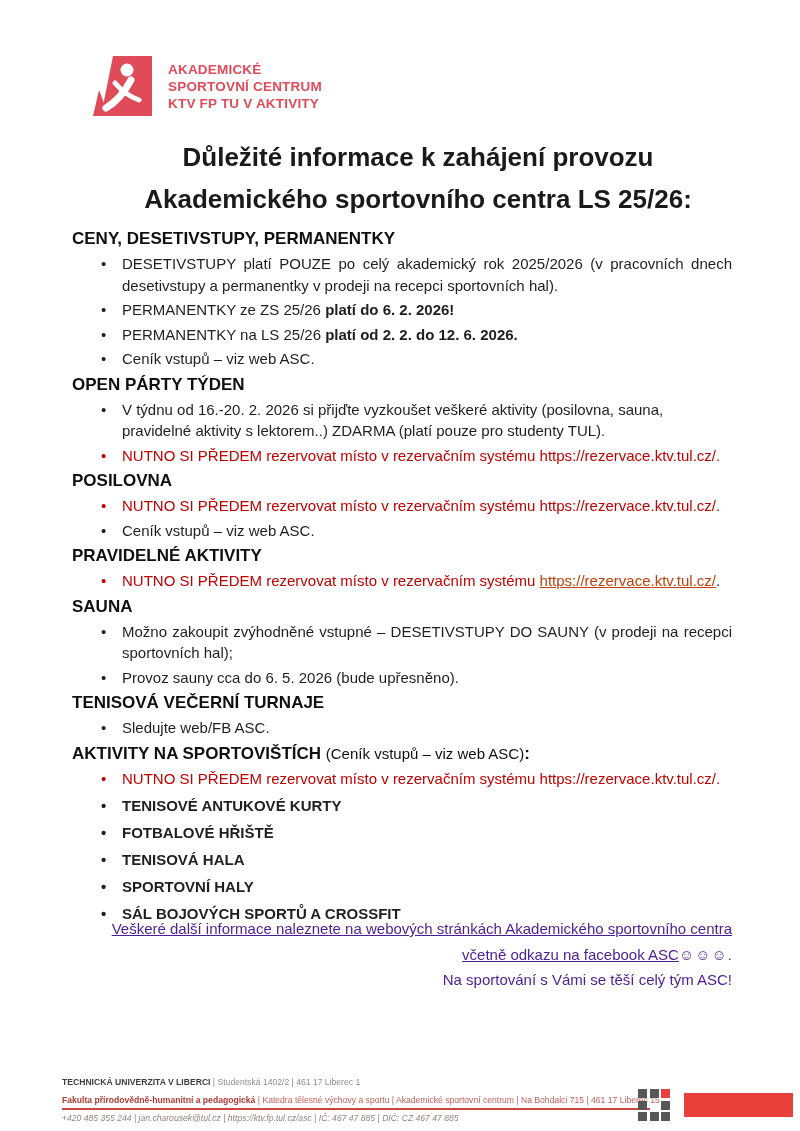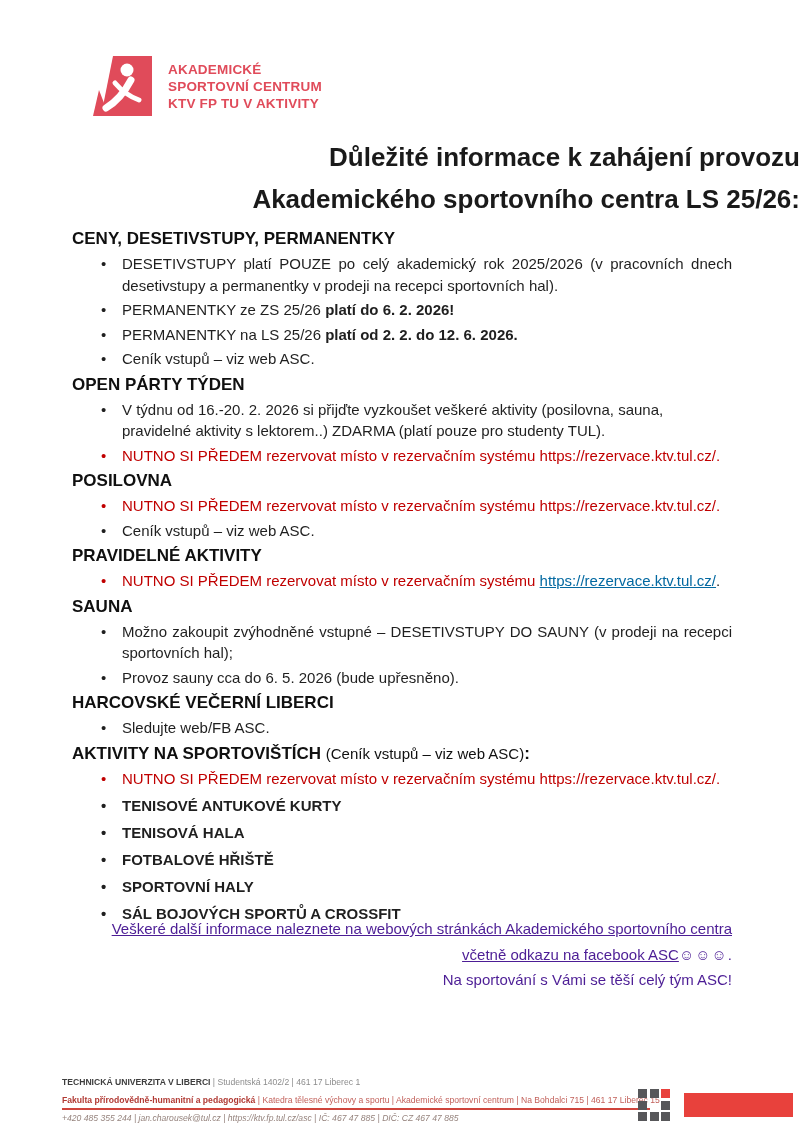"Důležité informace k zahájení provozu" .title { text-align: right -> center }
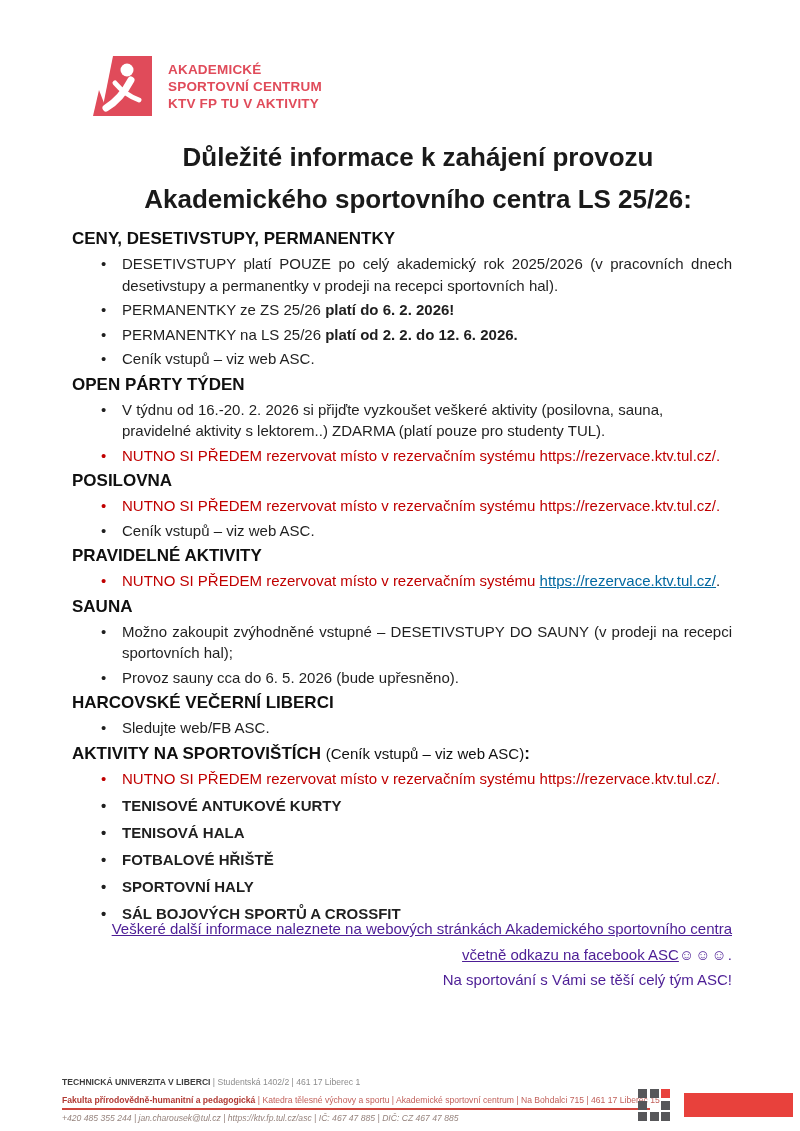"https://rezervace.ktv.tul.cz/" a.link { color: #0369a1 -> #c2410c }
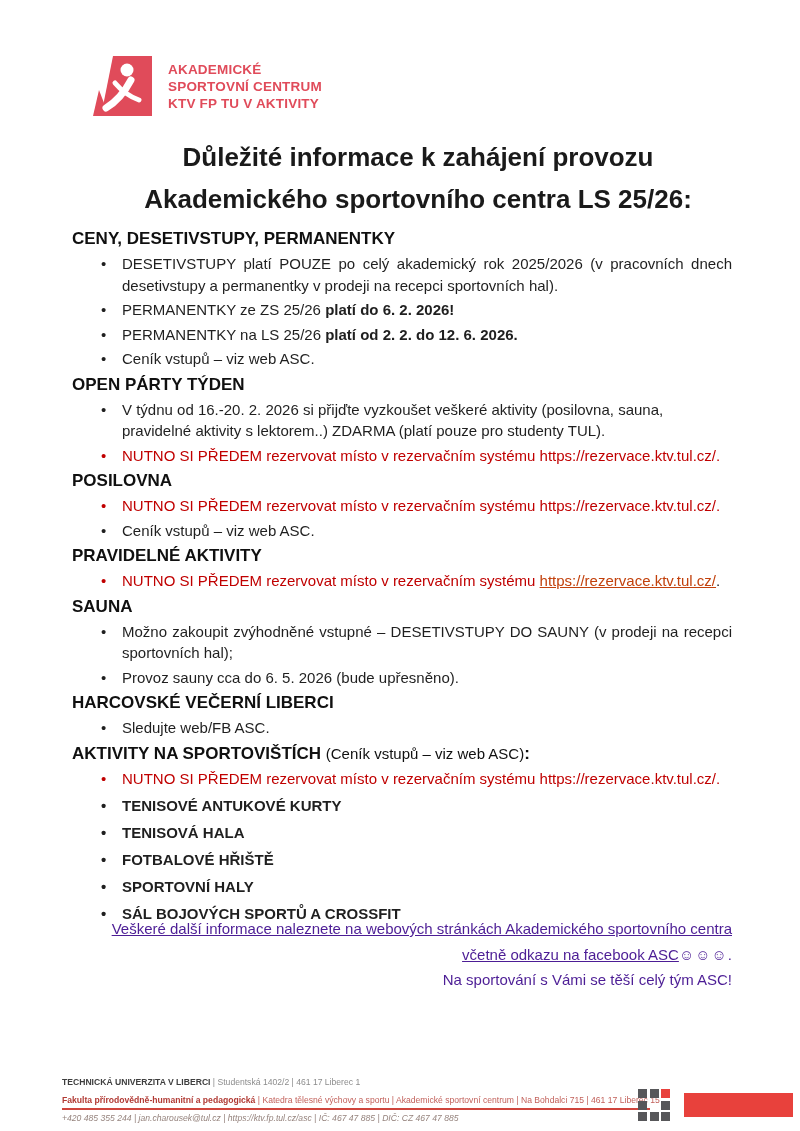"HARCOVSKÉ VEČERNÍ LIBERCI" h2.h { text: HARCOVSKÉ VEČERNÍ LIBERCI -> TENISOVÁ VEČERNÍ TURNAJE }
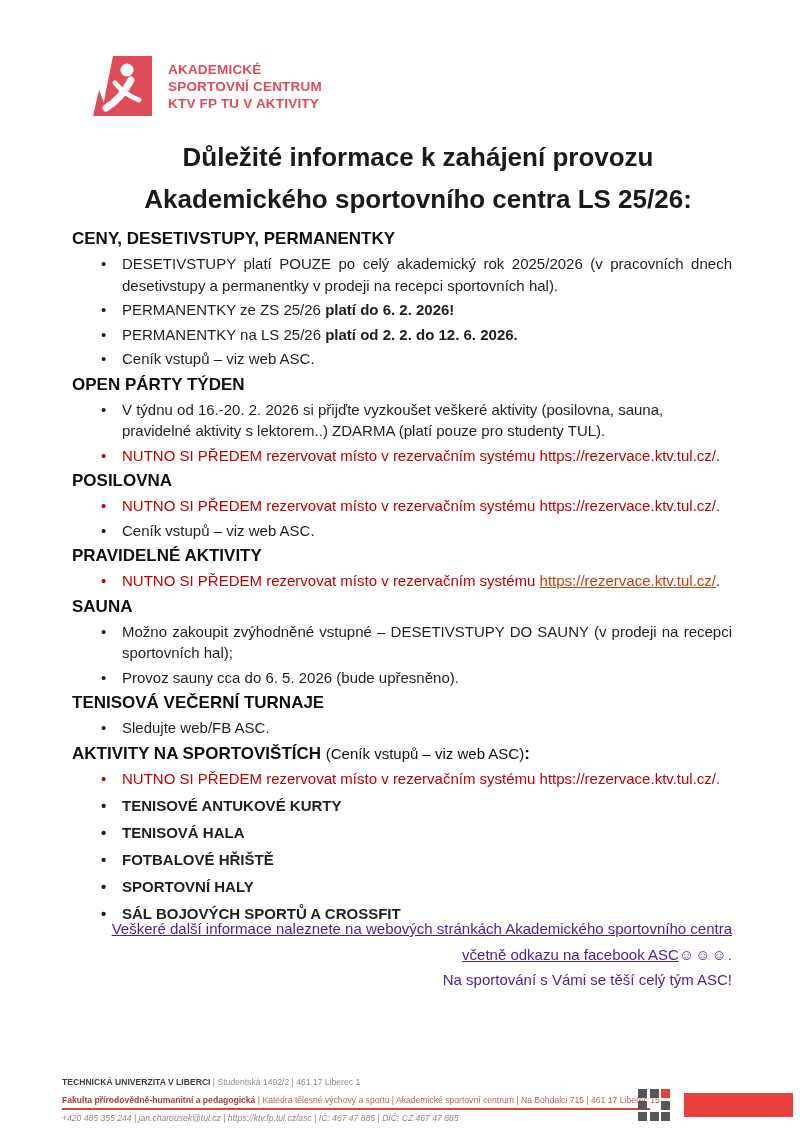"TENISOVÁ HALA" li.li { order: before "FOTBALOVÉ HŘIŠTĚ" -> after "FOTBALOVÉ HŘIŠTĚ" }
